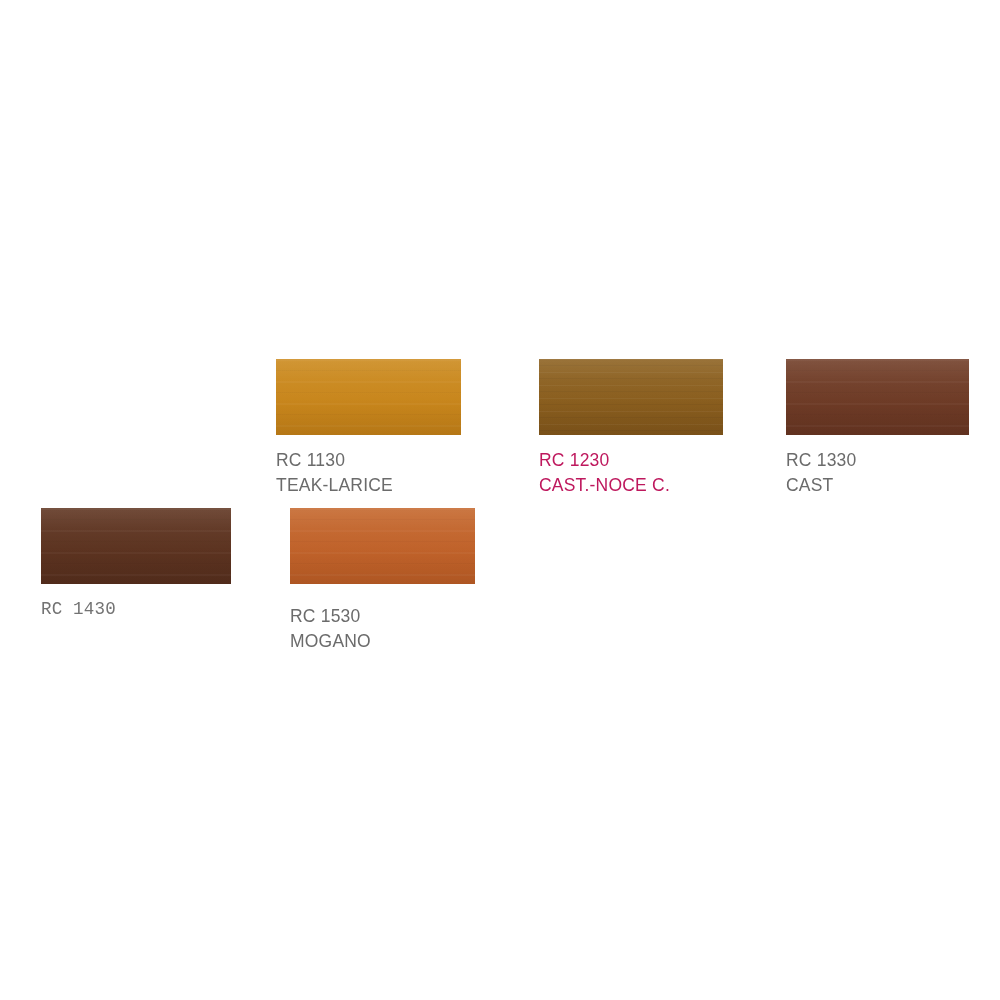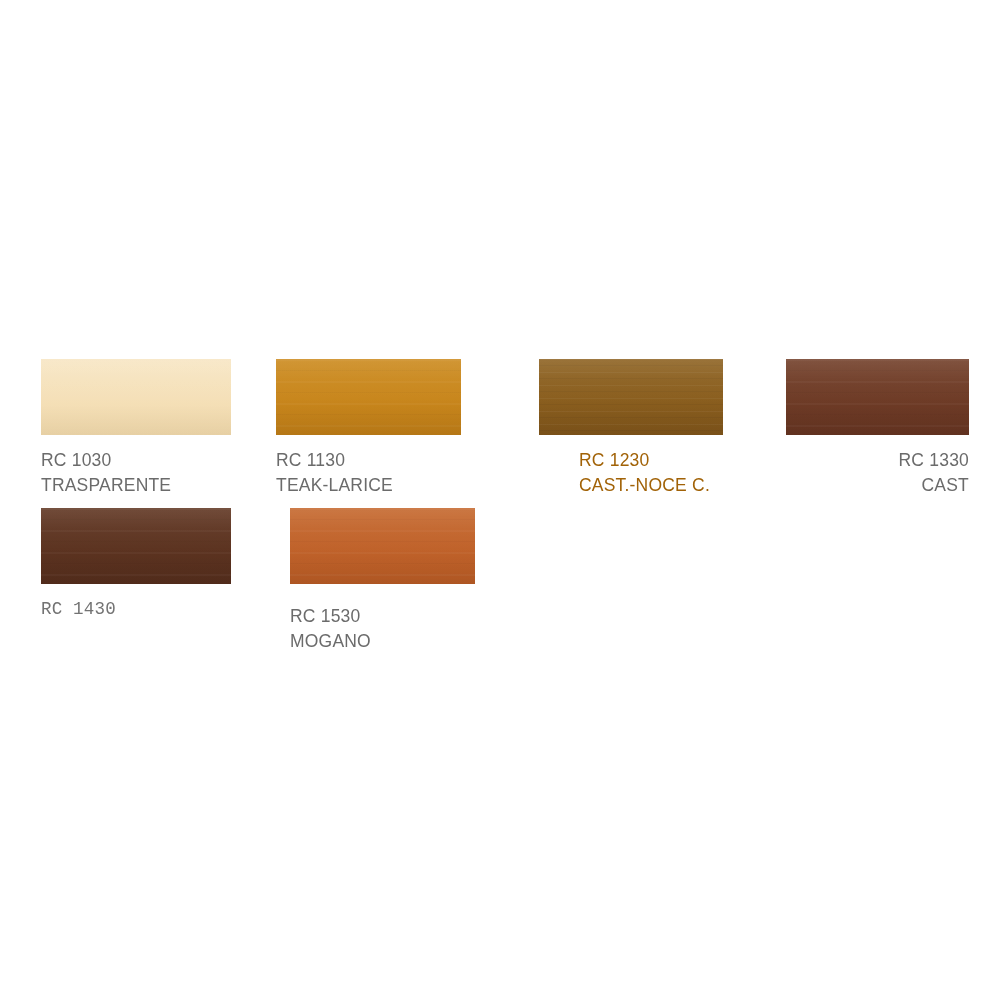"RC 1030" div.swatch-cell { html: <div> <div></div> <div> <span>RC 1030</span> <span>TRASPARENTE</span> </div> </div> -> none }
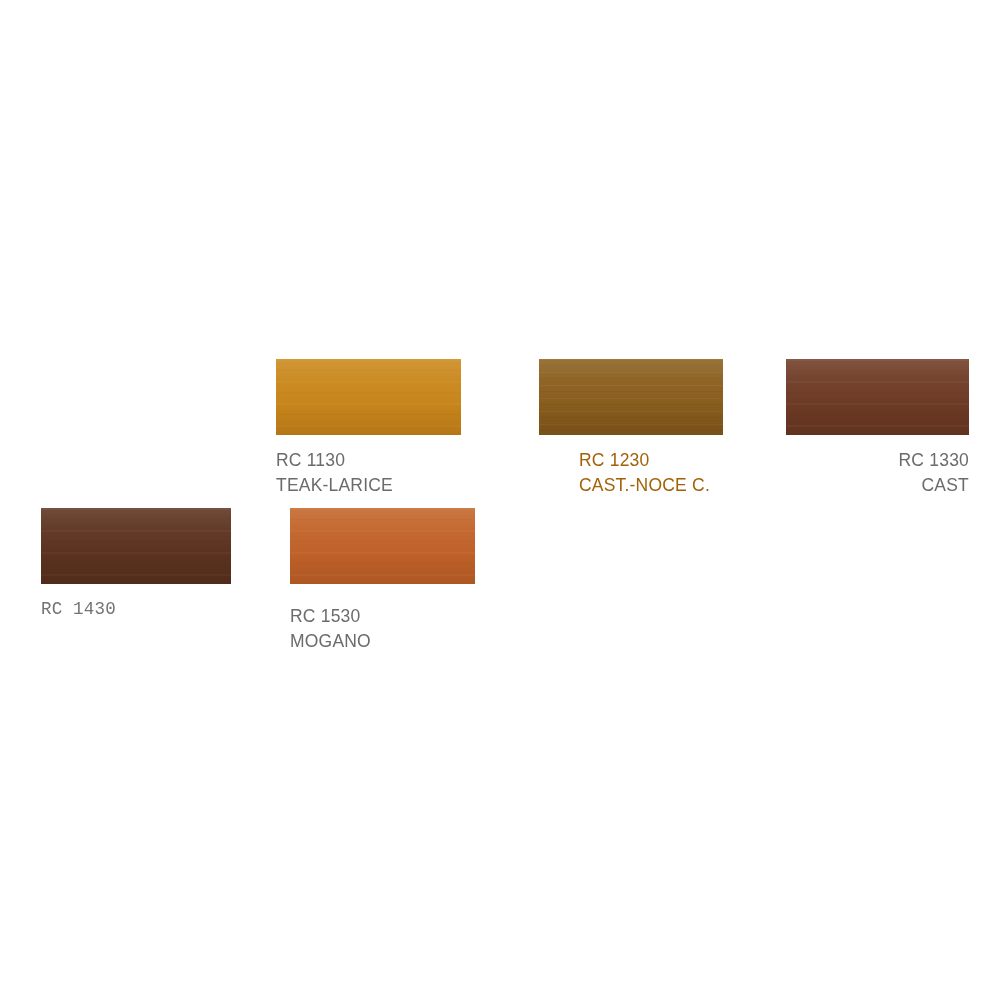"RC 1230" div.swatch-label { color: #a16207 -> #be185d; margin-left: 40px -> none }
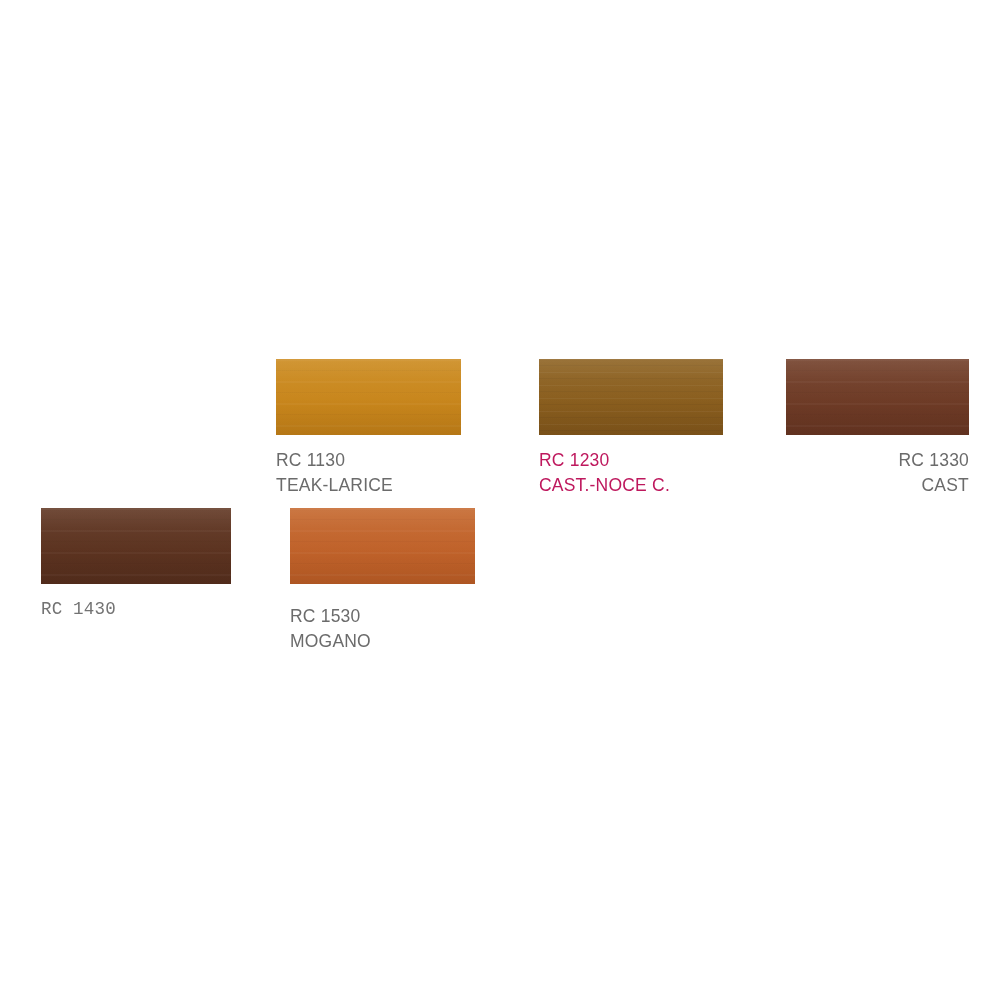"RC 1330" div.swatch-label { text-align: right -> none }
